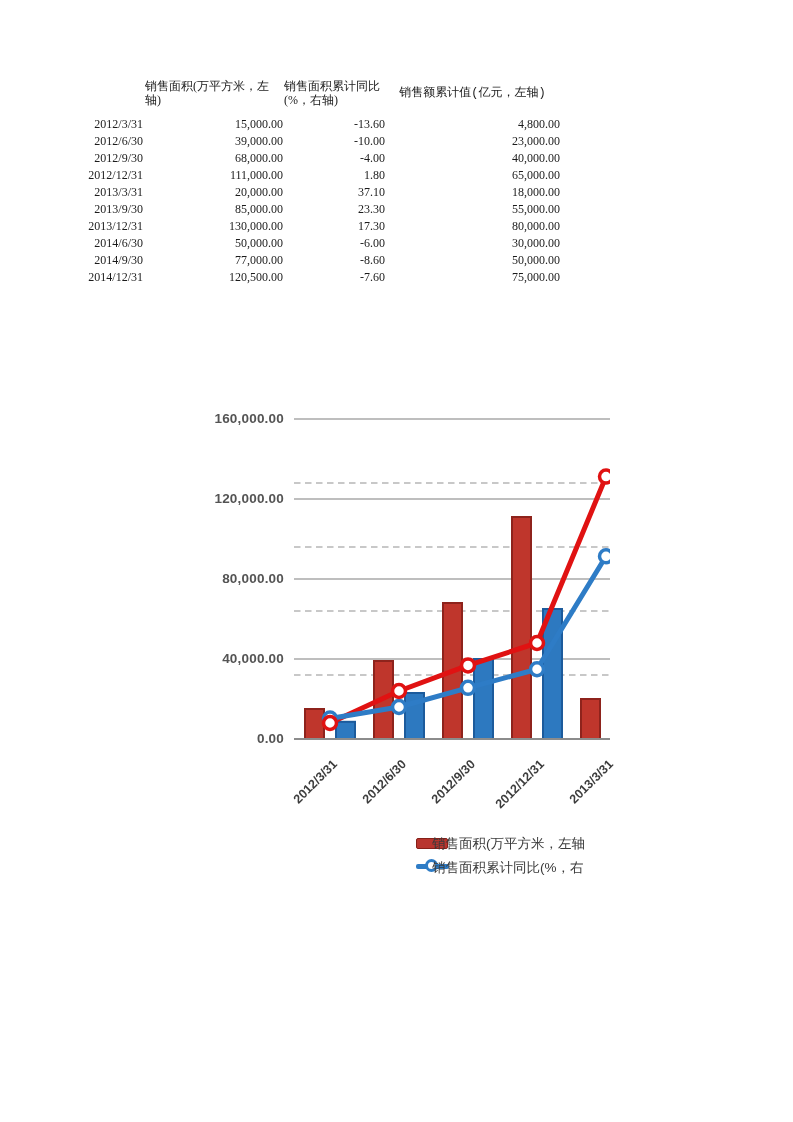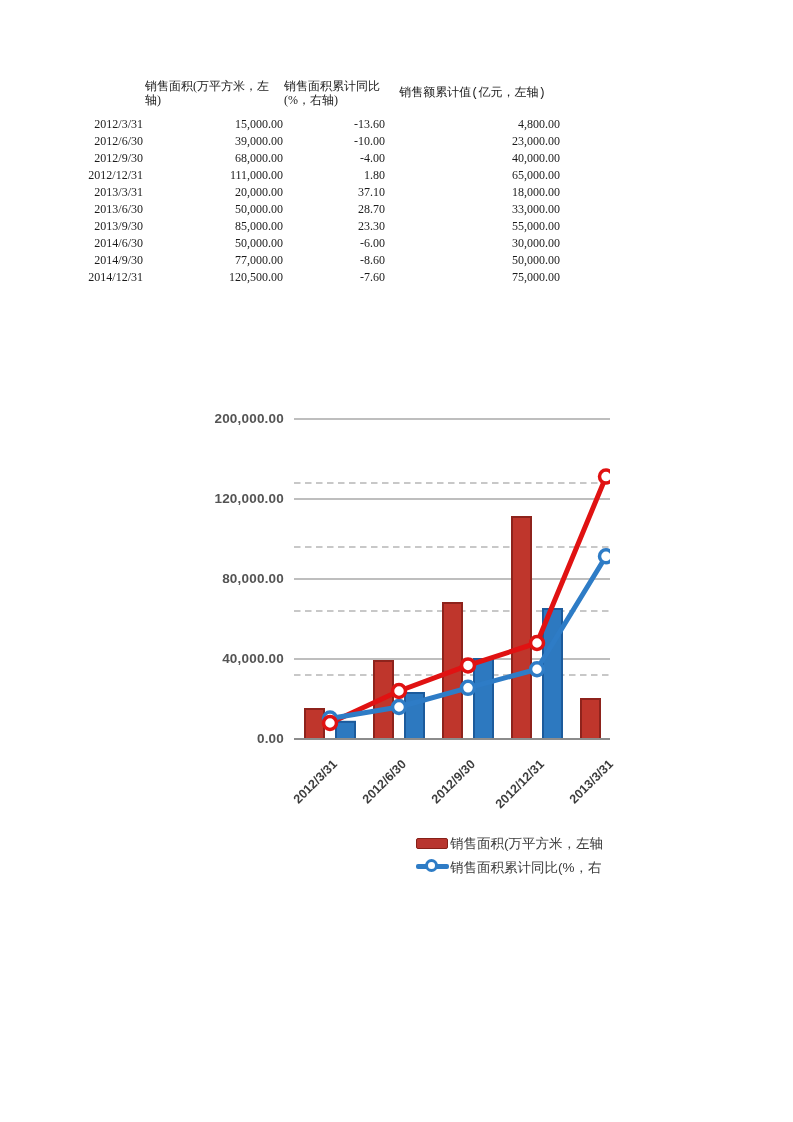"2013/6/30" tr { html: <tr> <td>2013/6/30</td> <td>50,000.00</td> <td>28.70</td> <td>33,000.00</td> </tr> -> none }
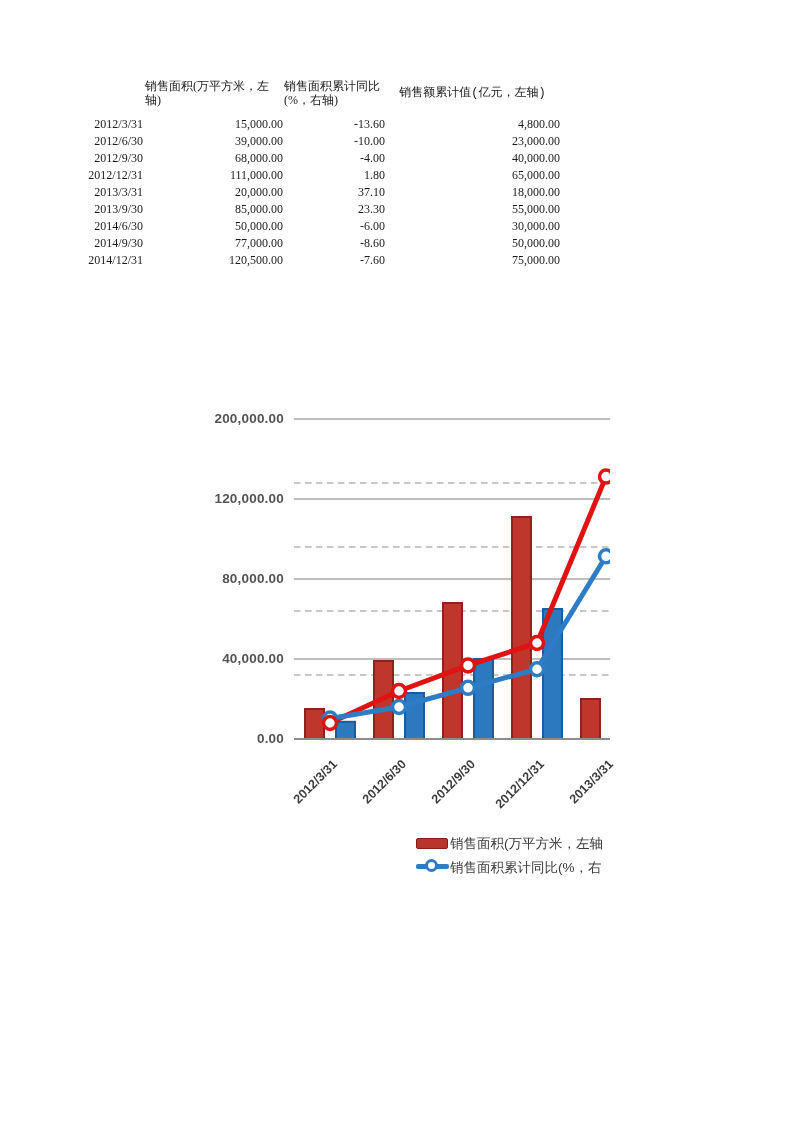"2013/12/31" tr { html: none -> <tr> <td>2013/12/31</td> <td>130,000.00</td> <td>17.30</td> <td>80,000.00</td> </tr> }
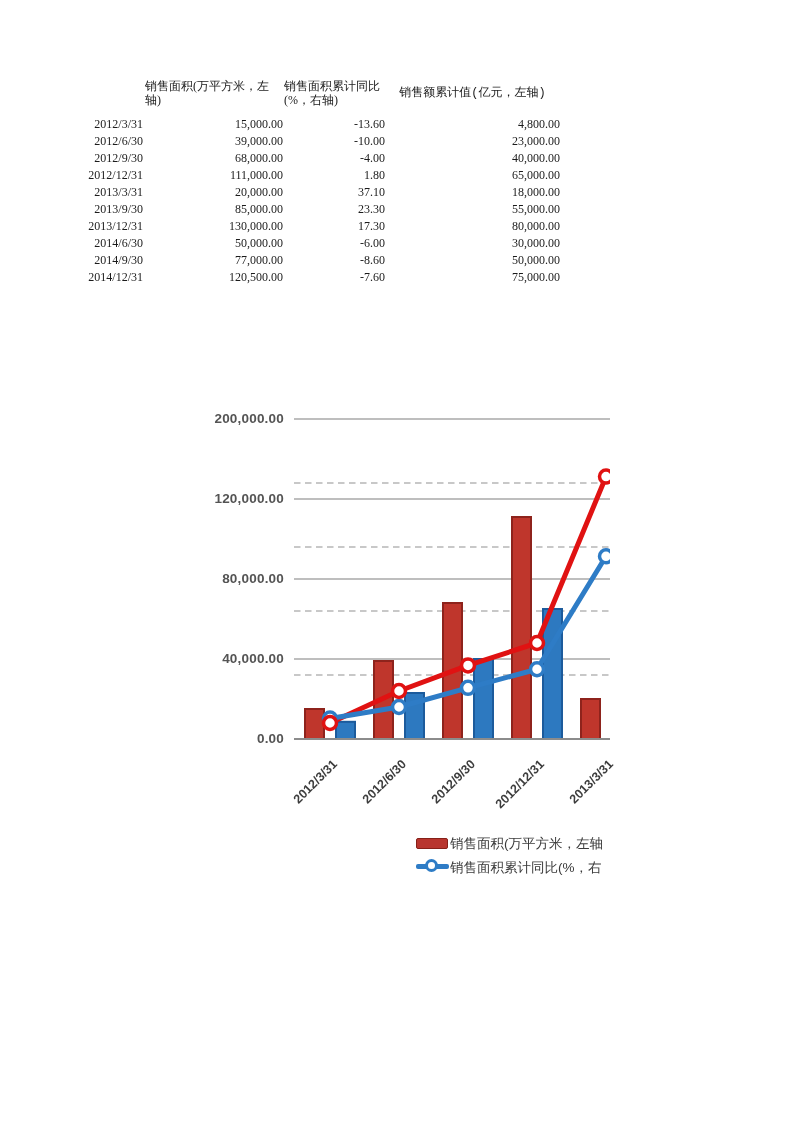"200,000.00" div.ytick { text: 200,000.00 -> 160,000.00 }
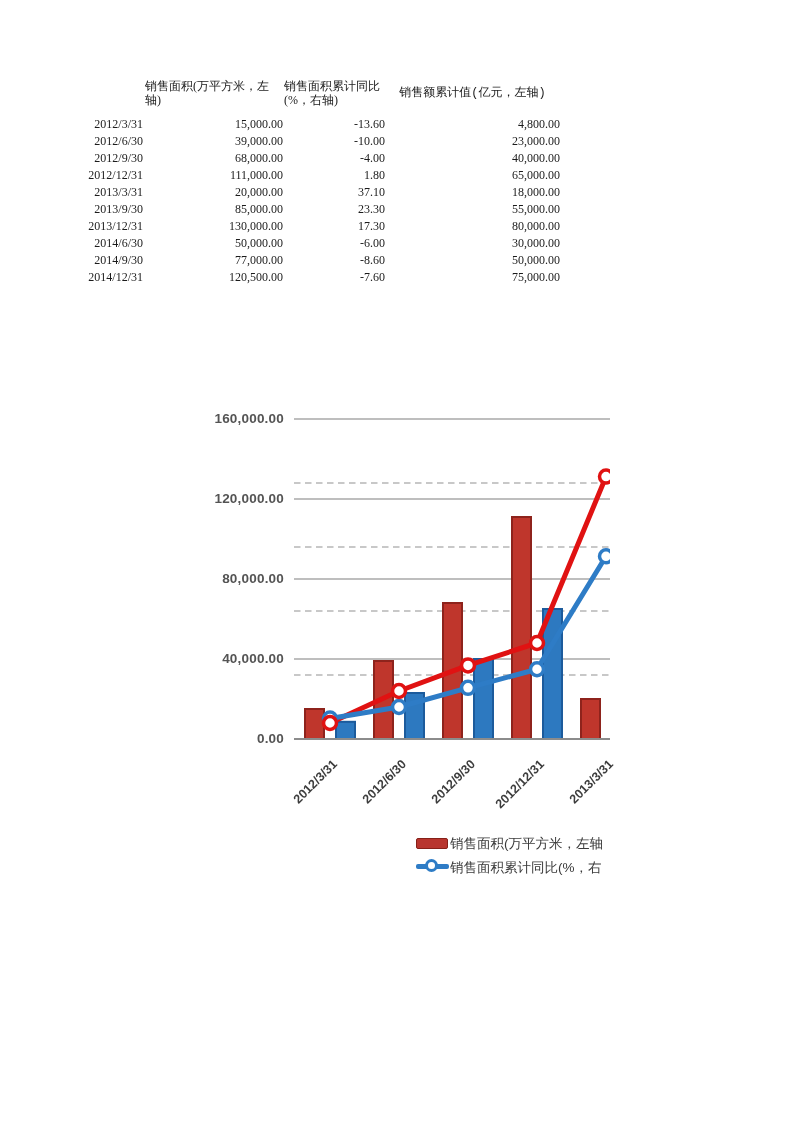"销售面积(万平方米，左轴" .leg-text { left: 450px -> 432px }
